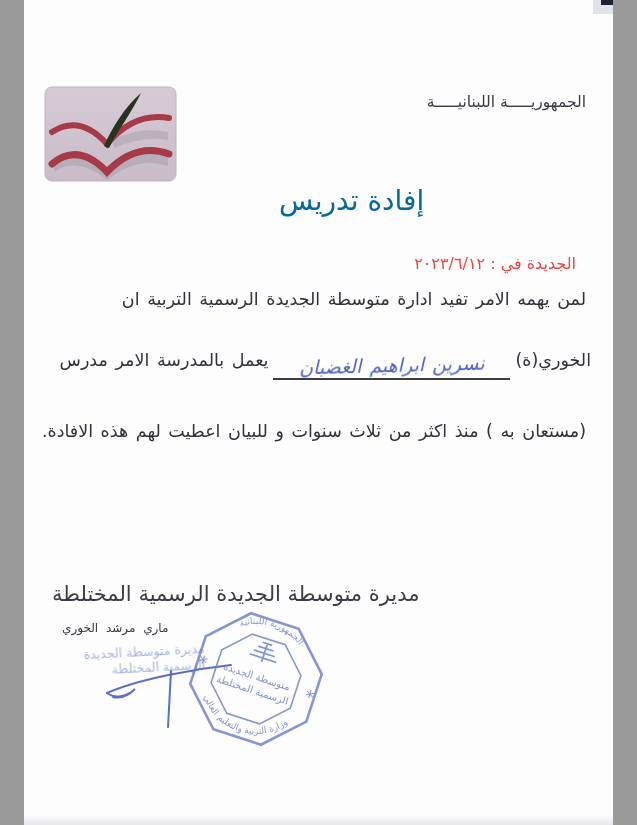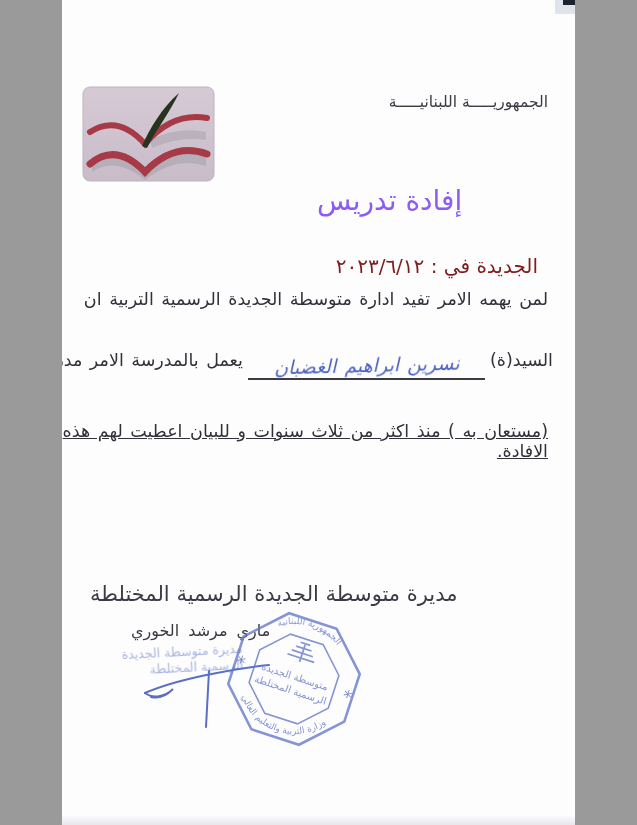"الجمهوريـــــة اللبنانيـــــة" .page { width: 513px -> 589px }
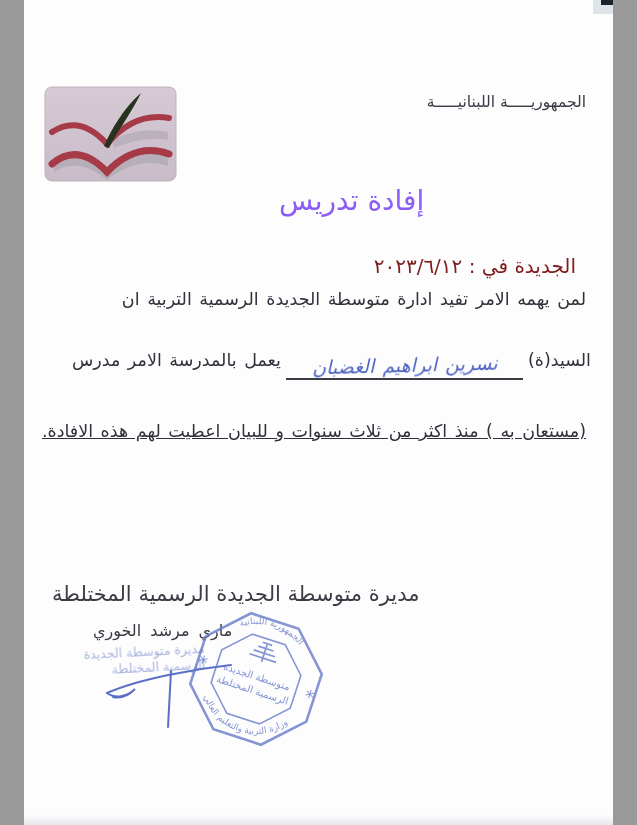"إفادة تدريس" .doc-title { color: #8b5cf6 -> #0369a1 }
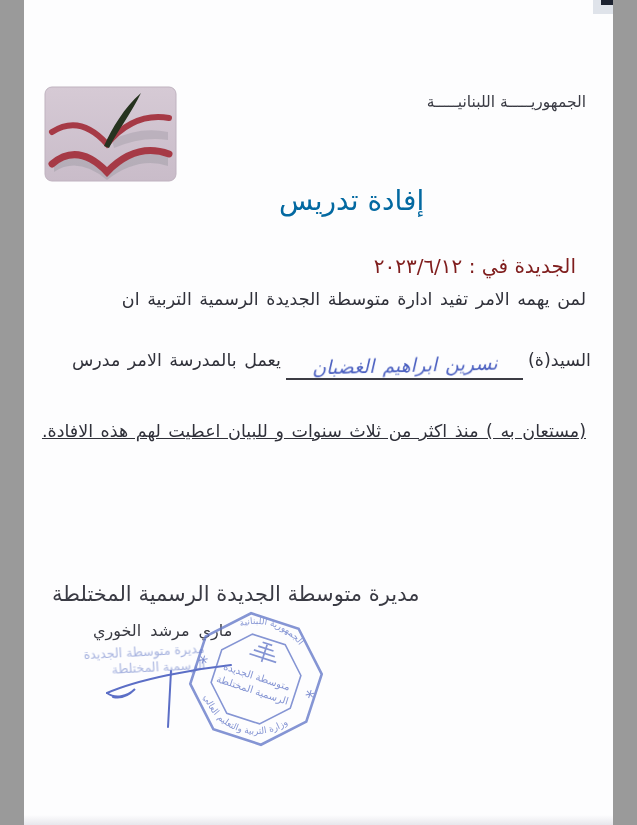"الجديدة في : ٢٠٢٣/٦/١٢" .date-line { color: #7f1d1d -> #ef4444; font-size: 20px -> 16px }
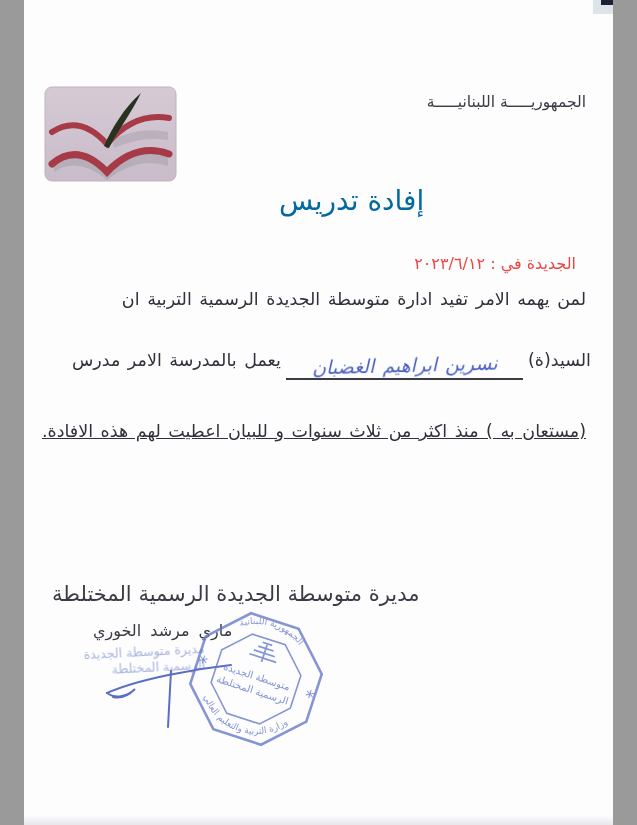"السيد(ة)" span { text: السيد -> الخوري }
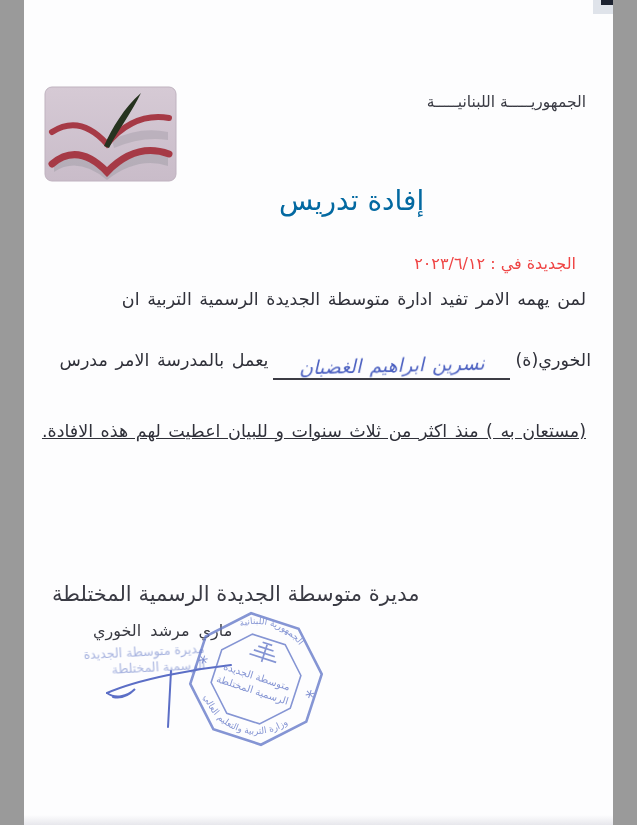"(مستعان به ) منذ اكثر" .b3 { text-decoration: underline -> none }
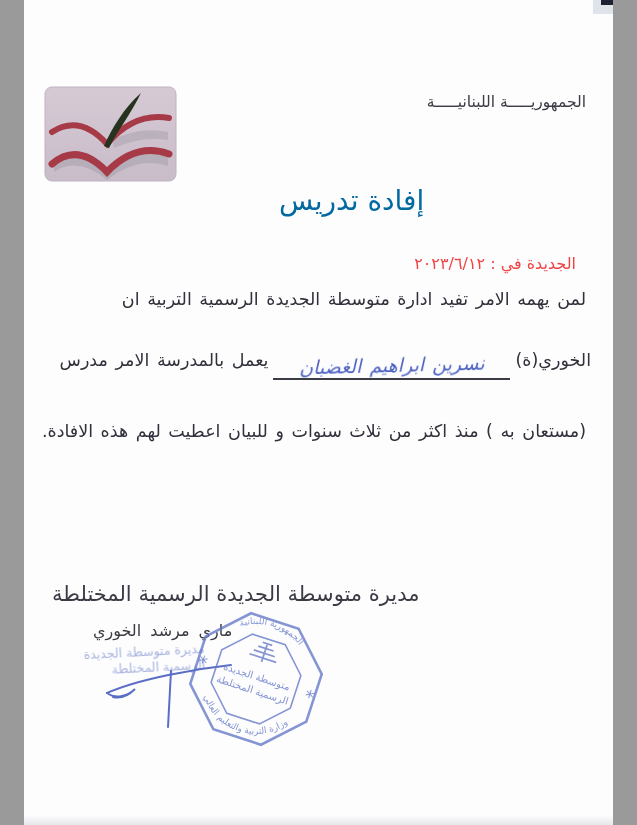"ماري مرشد الخوري" .sig-name { font-size: 16px -> 12px; left: 69px -> 38px }
